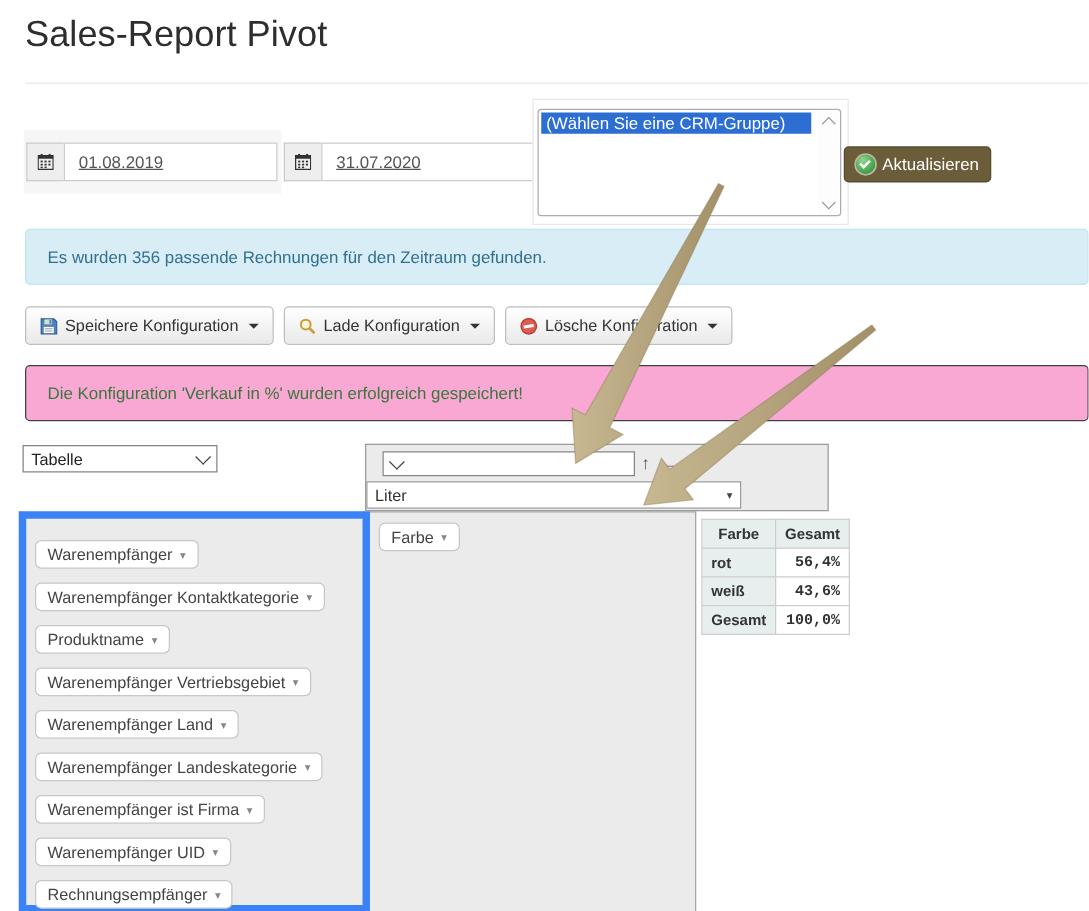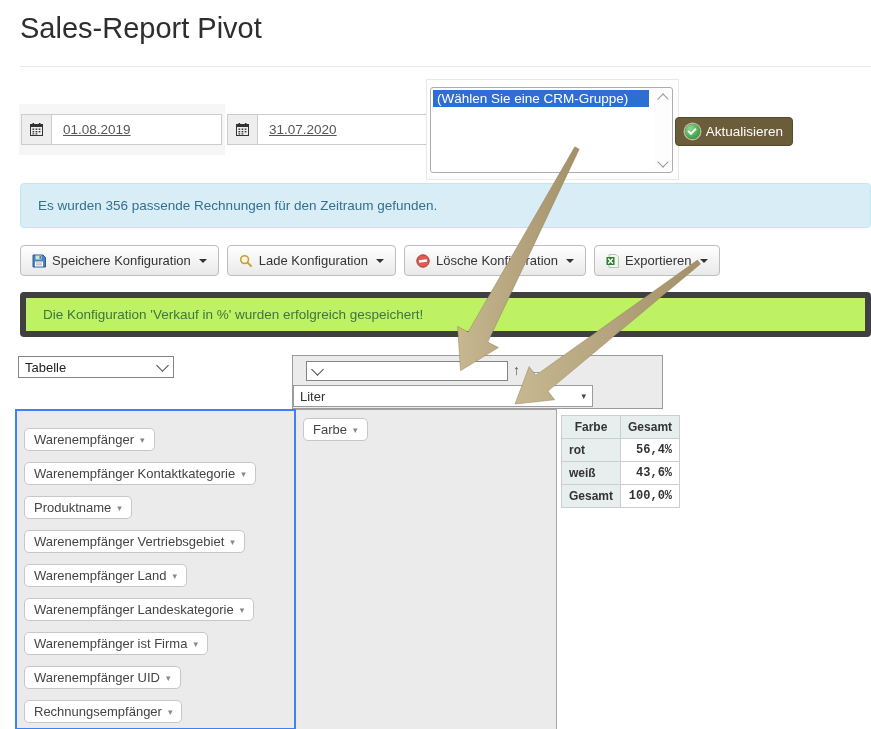"Exportieren" div.tbtn { html: <div> <span> <svg> <path></path> <rect></rect> <path></path> </svg> </span> <span>Exportieren</span> <span></span> </div> -> none }
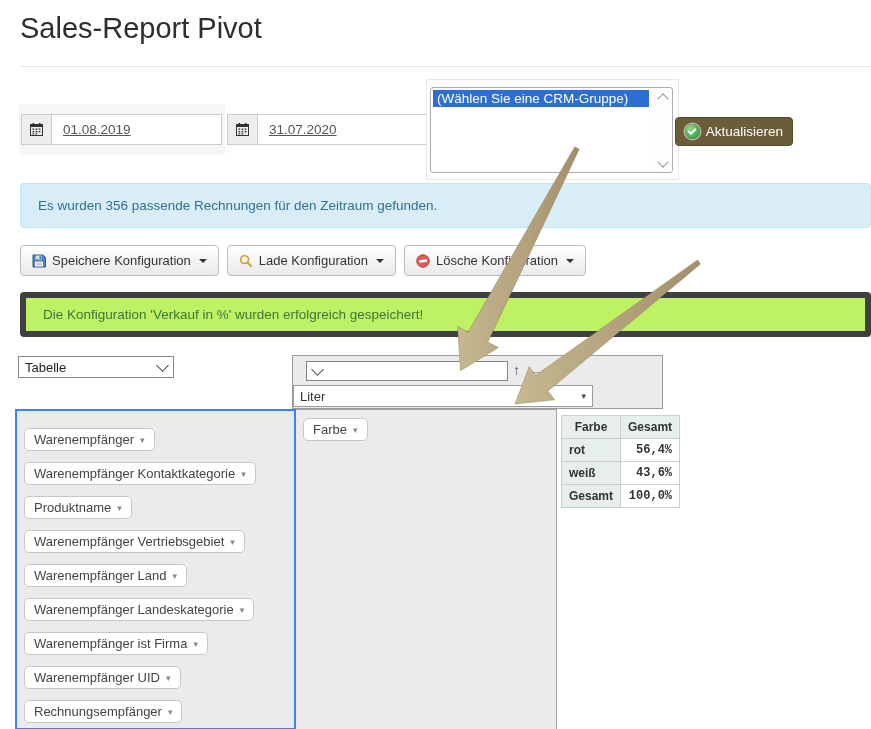"Die Konfiguration 'Verkauf in %'" #alert-success { background: #bef264 -> #f9a8d4; border: 6px solid #404040 -> 1px solid #404040 }
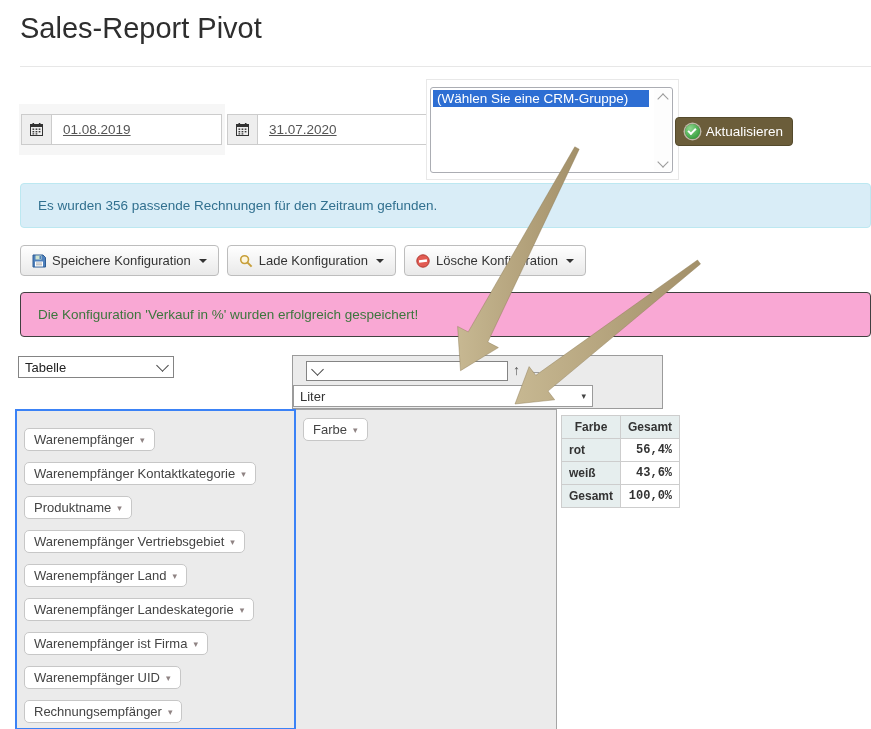"Warenempfänger" #unused-panel { border: 2px solid #3b82f6 -> 6px solid #3b82f6 }
